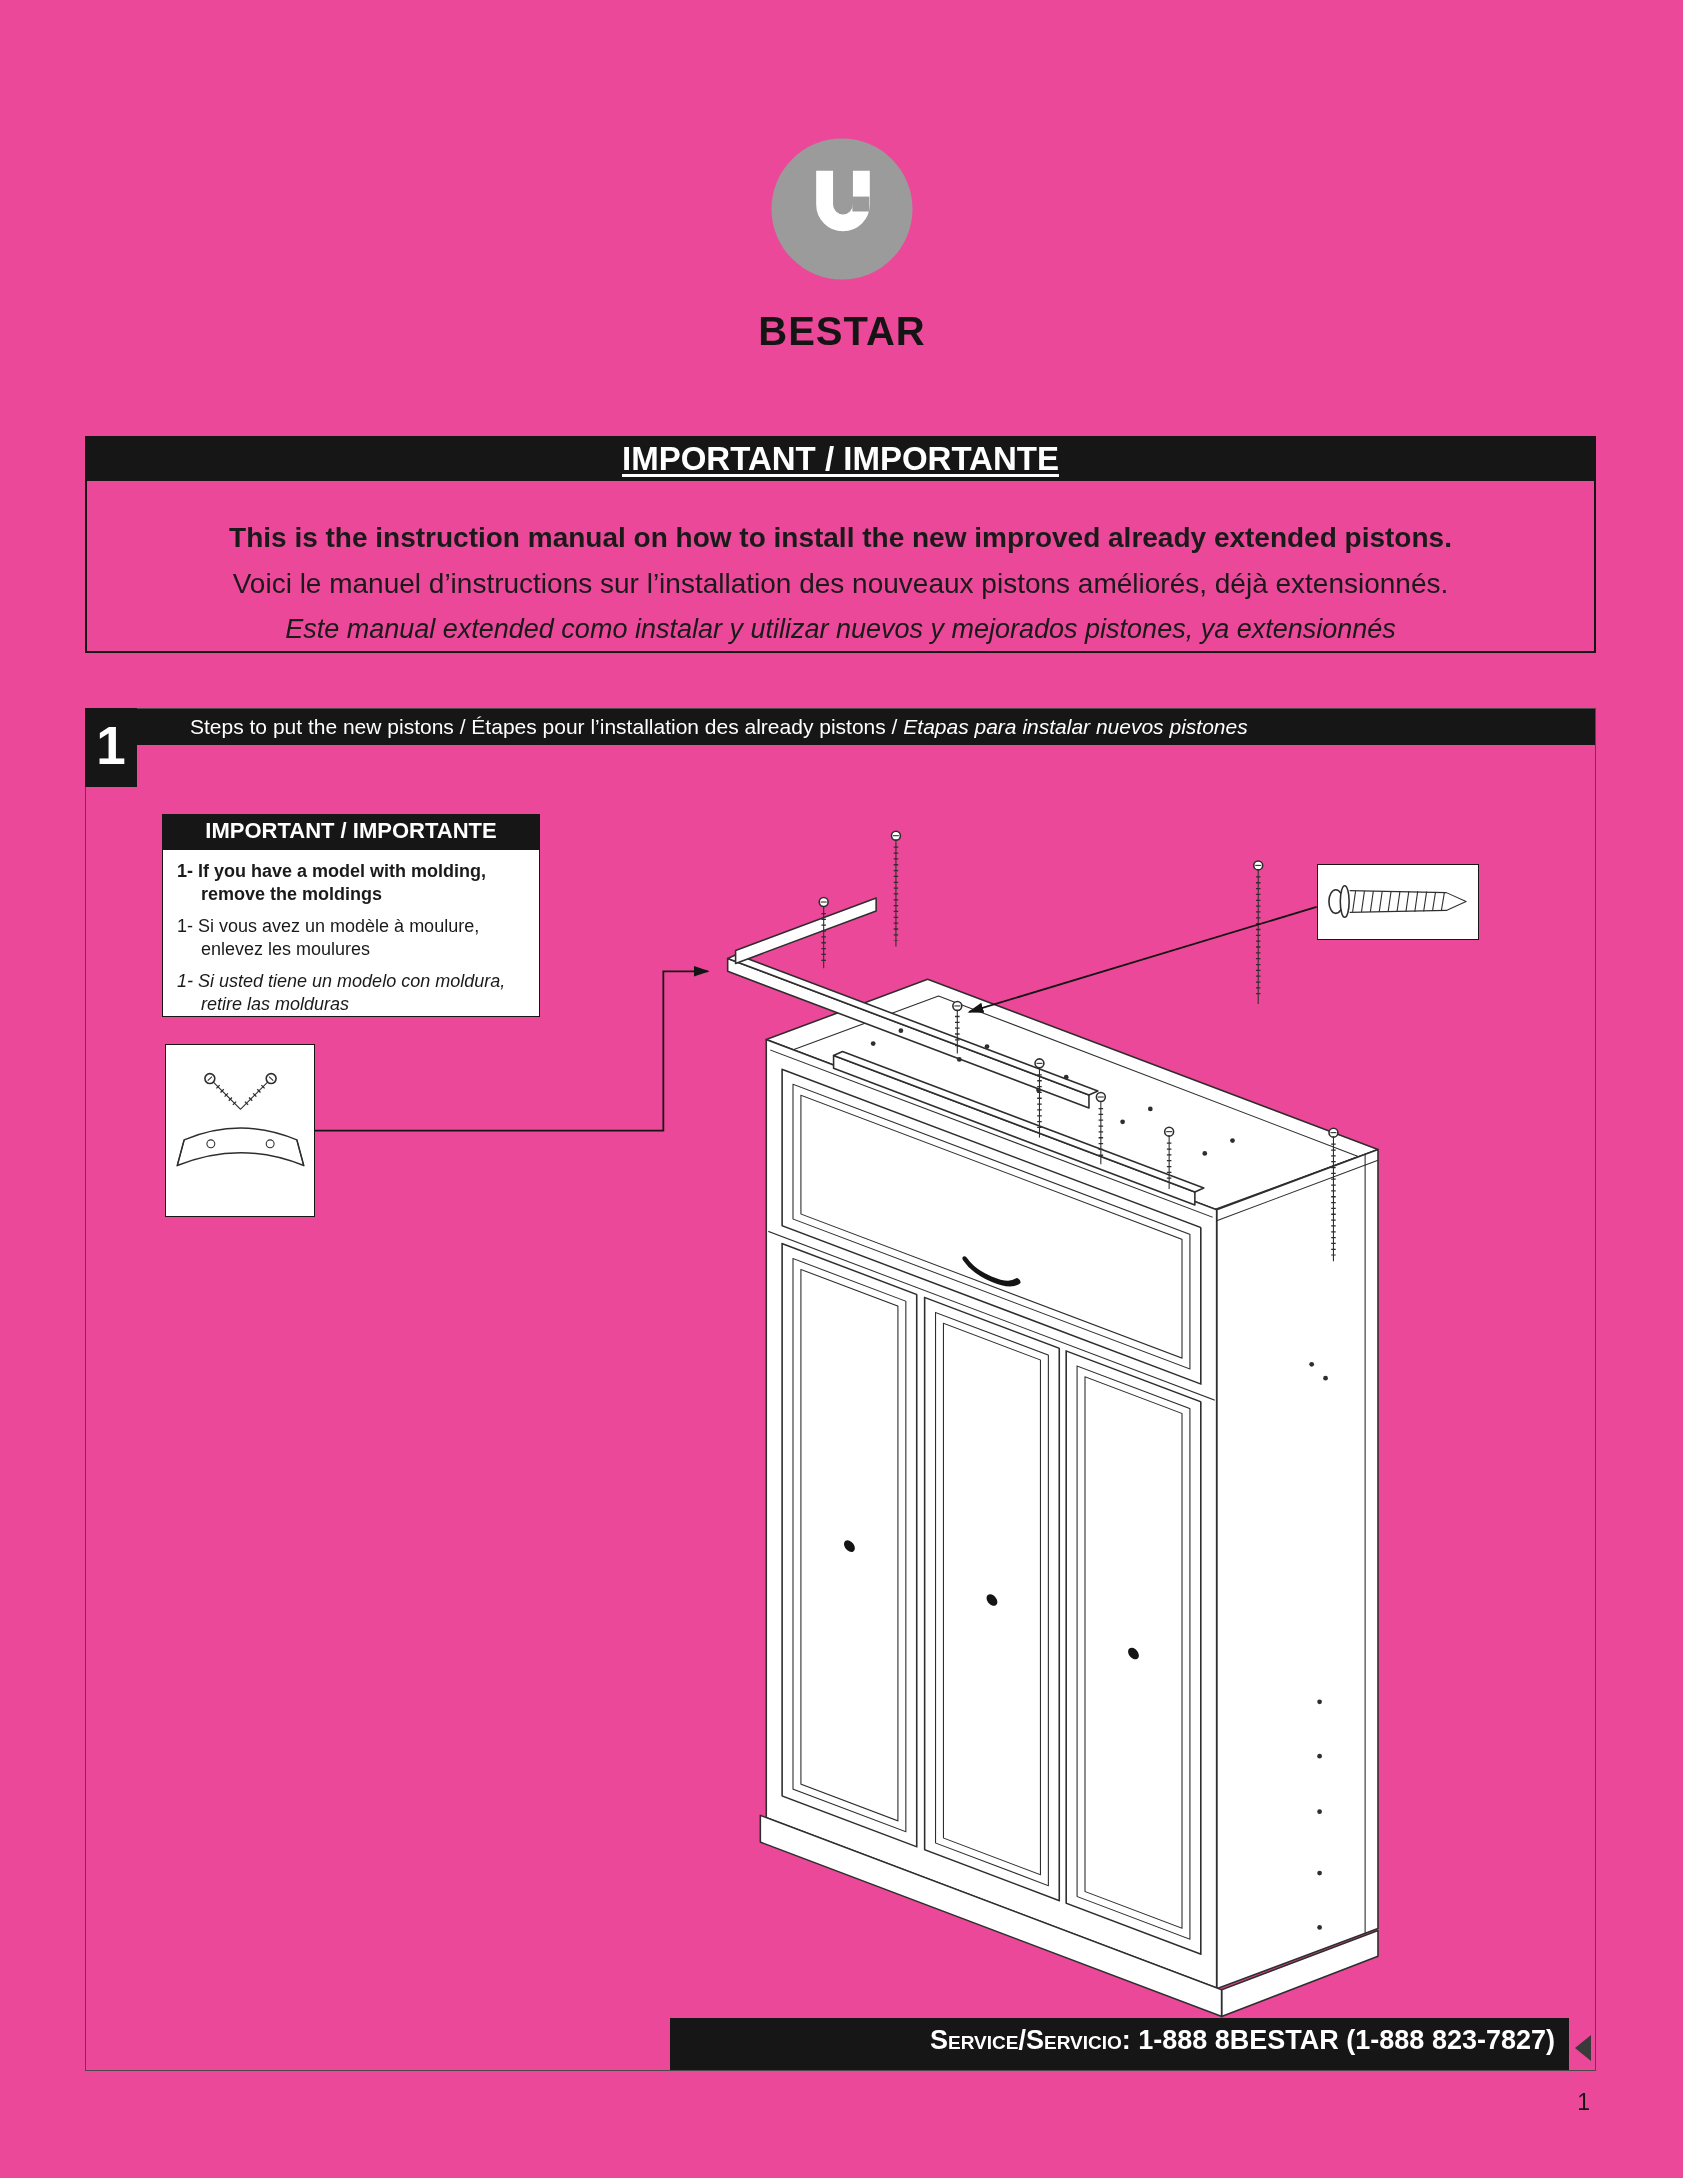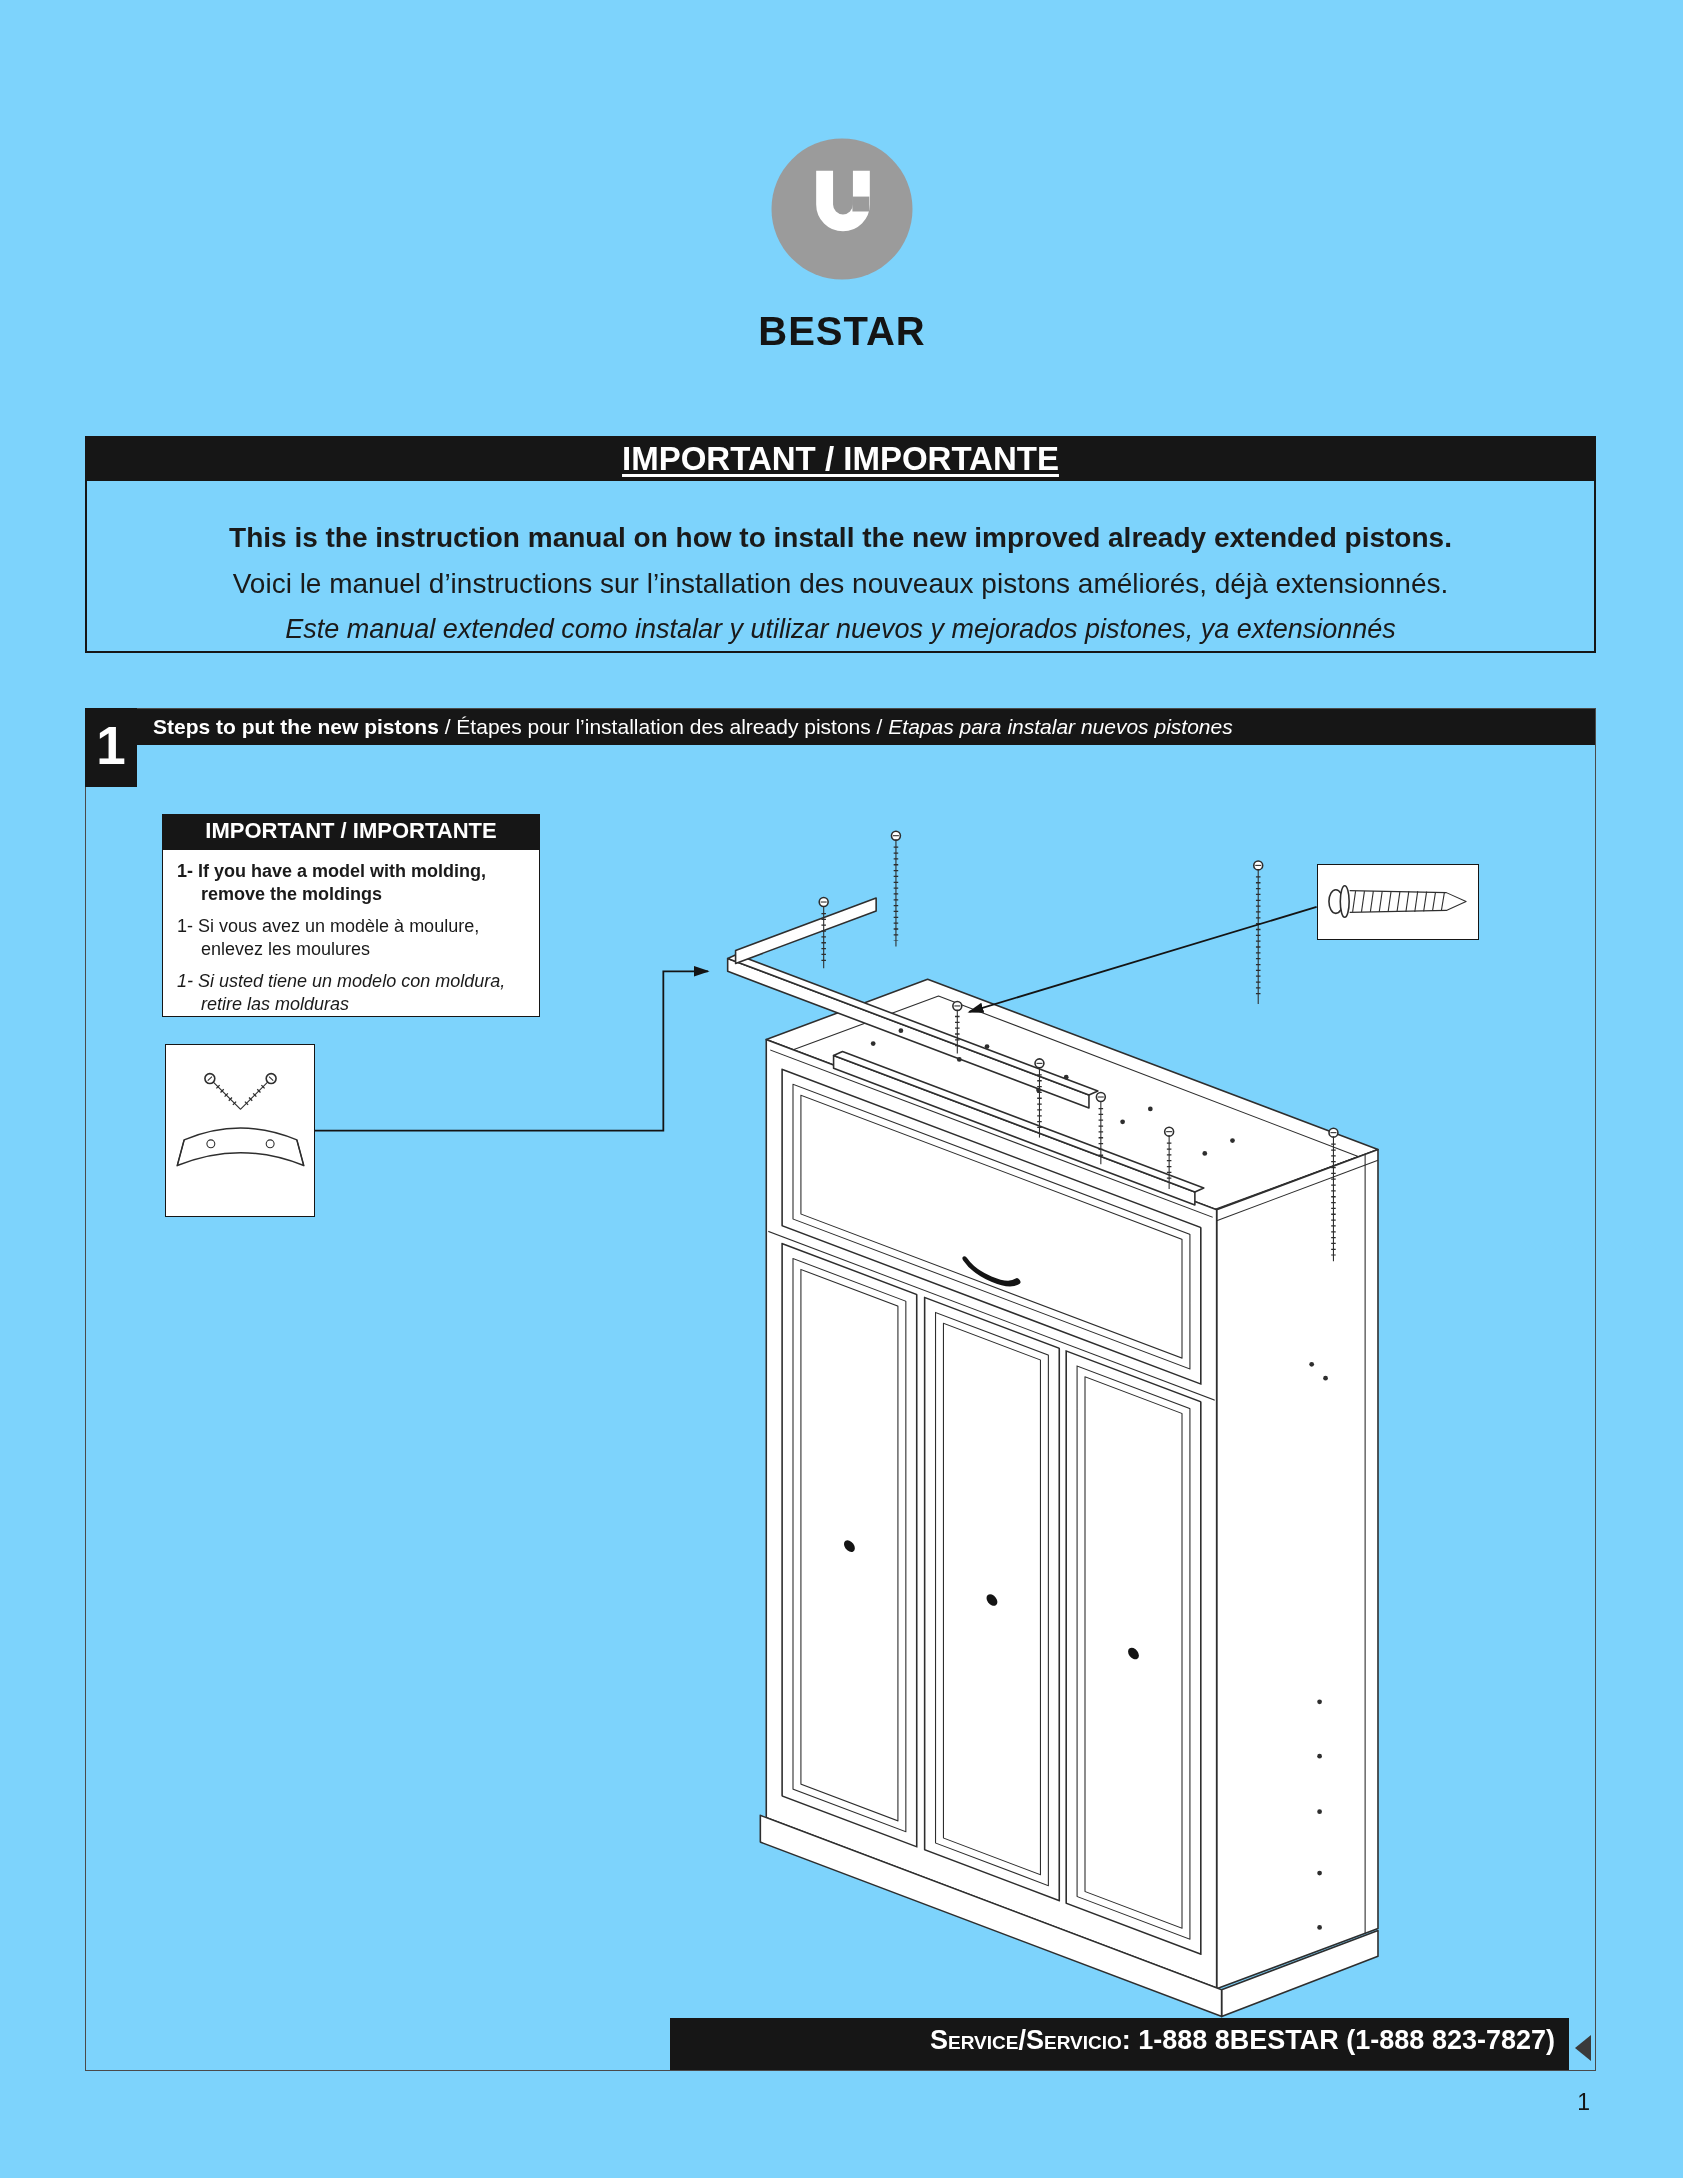"BESTAR" .page { background: #7dd3fc -> #ec4899 }
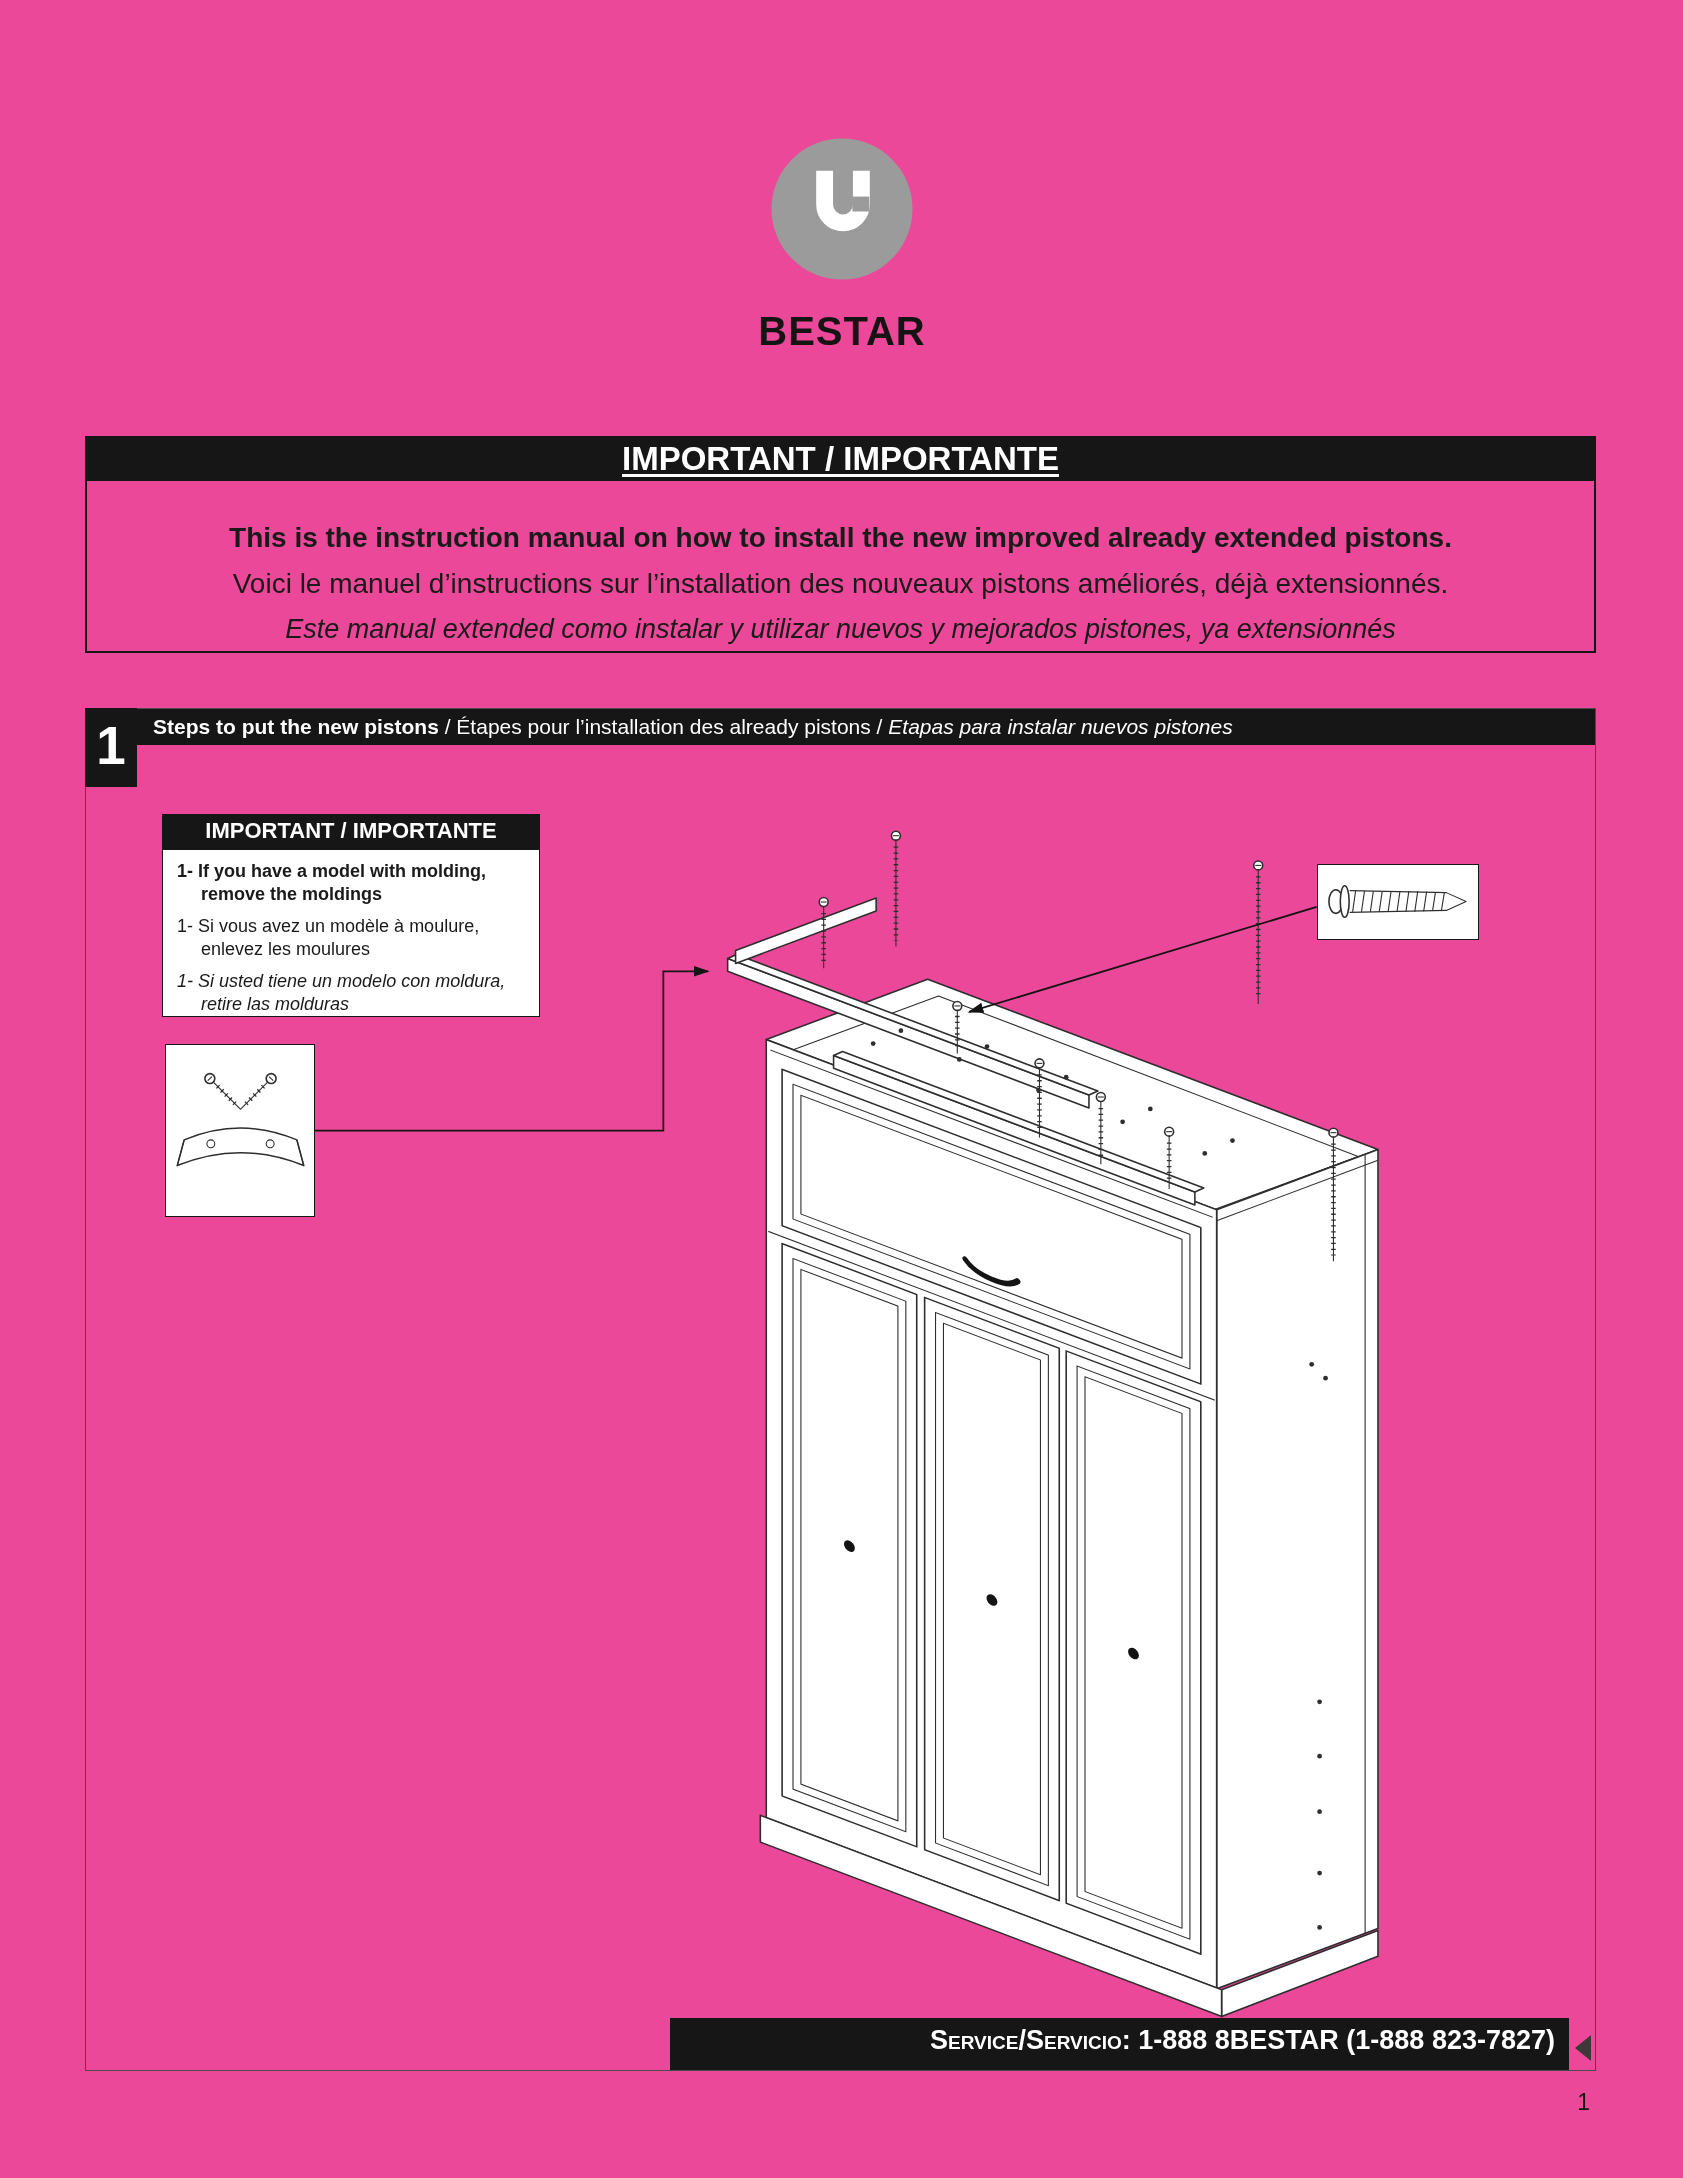"Steps to put the new" .step-header .b { font-weight: bold -> normal; margin-left: none -> 37px }
